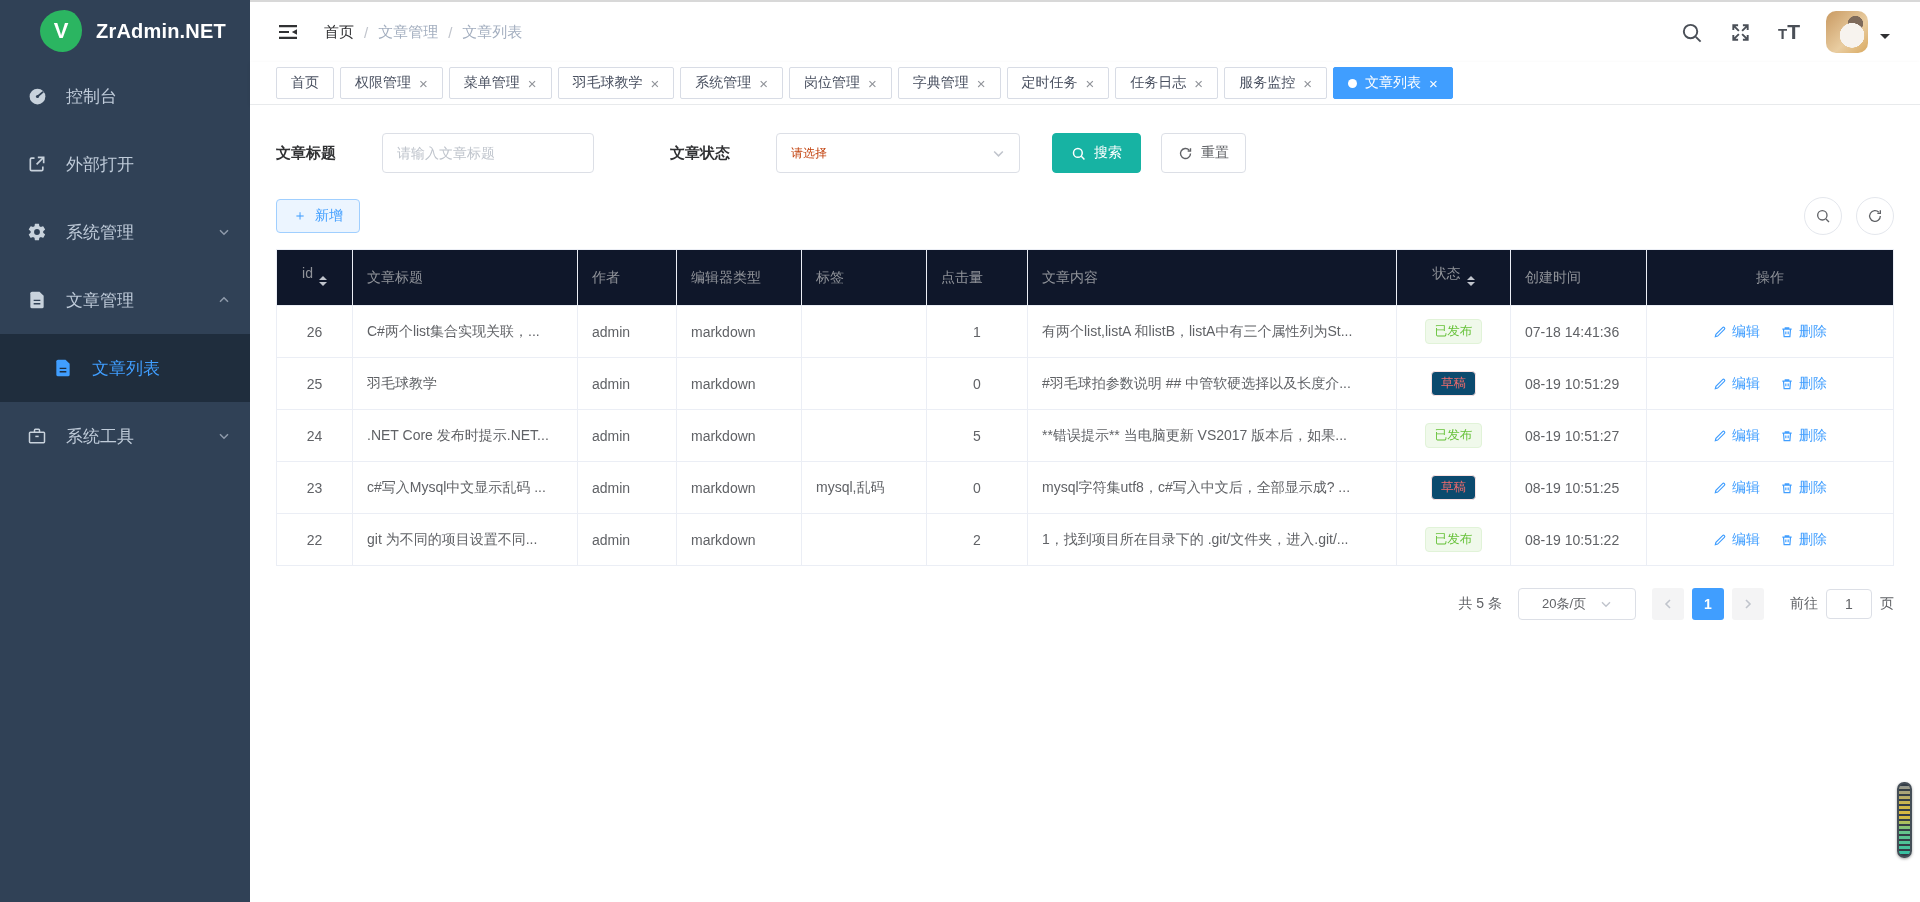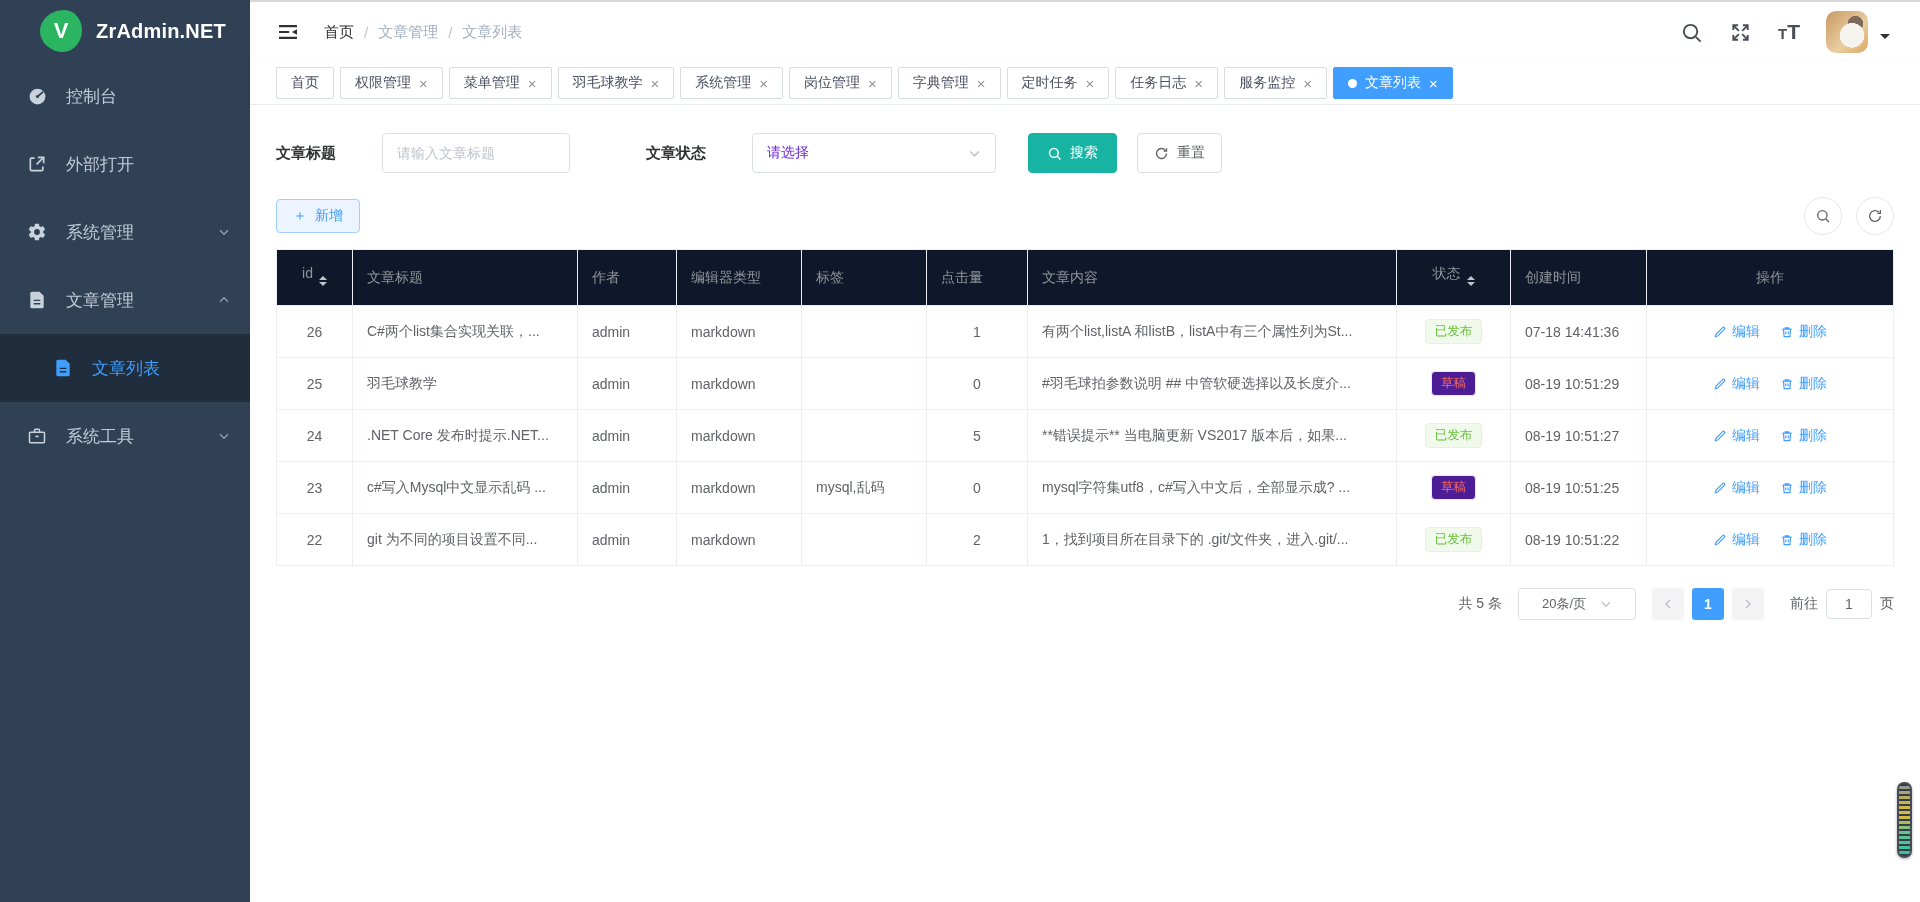"请输入文章标题" .f-input { width: 188px -> 212px }
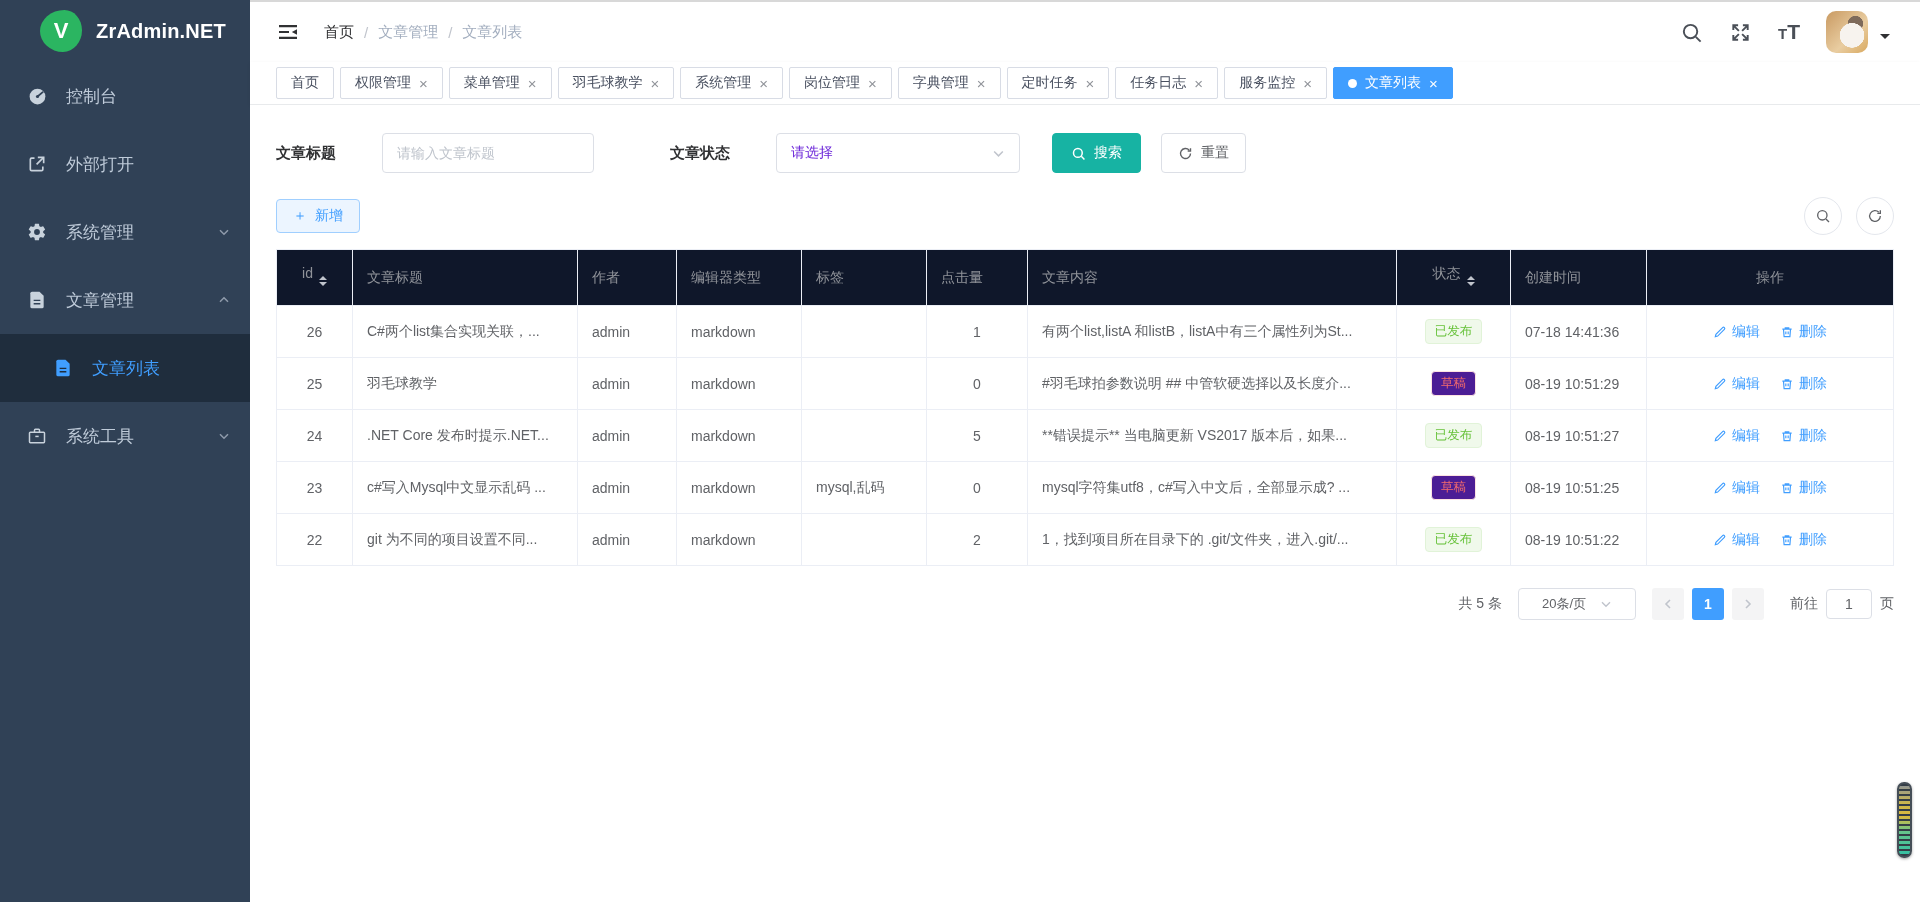"请选择" .f-select .ph { color: #6d28d9 -> #c2410c; font-size: 14px -> 12px }
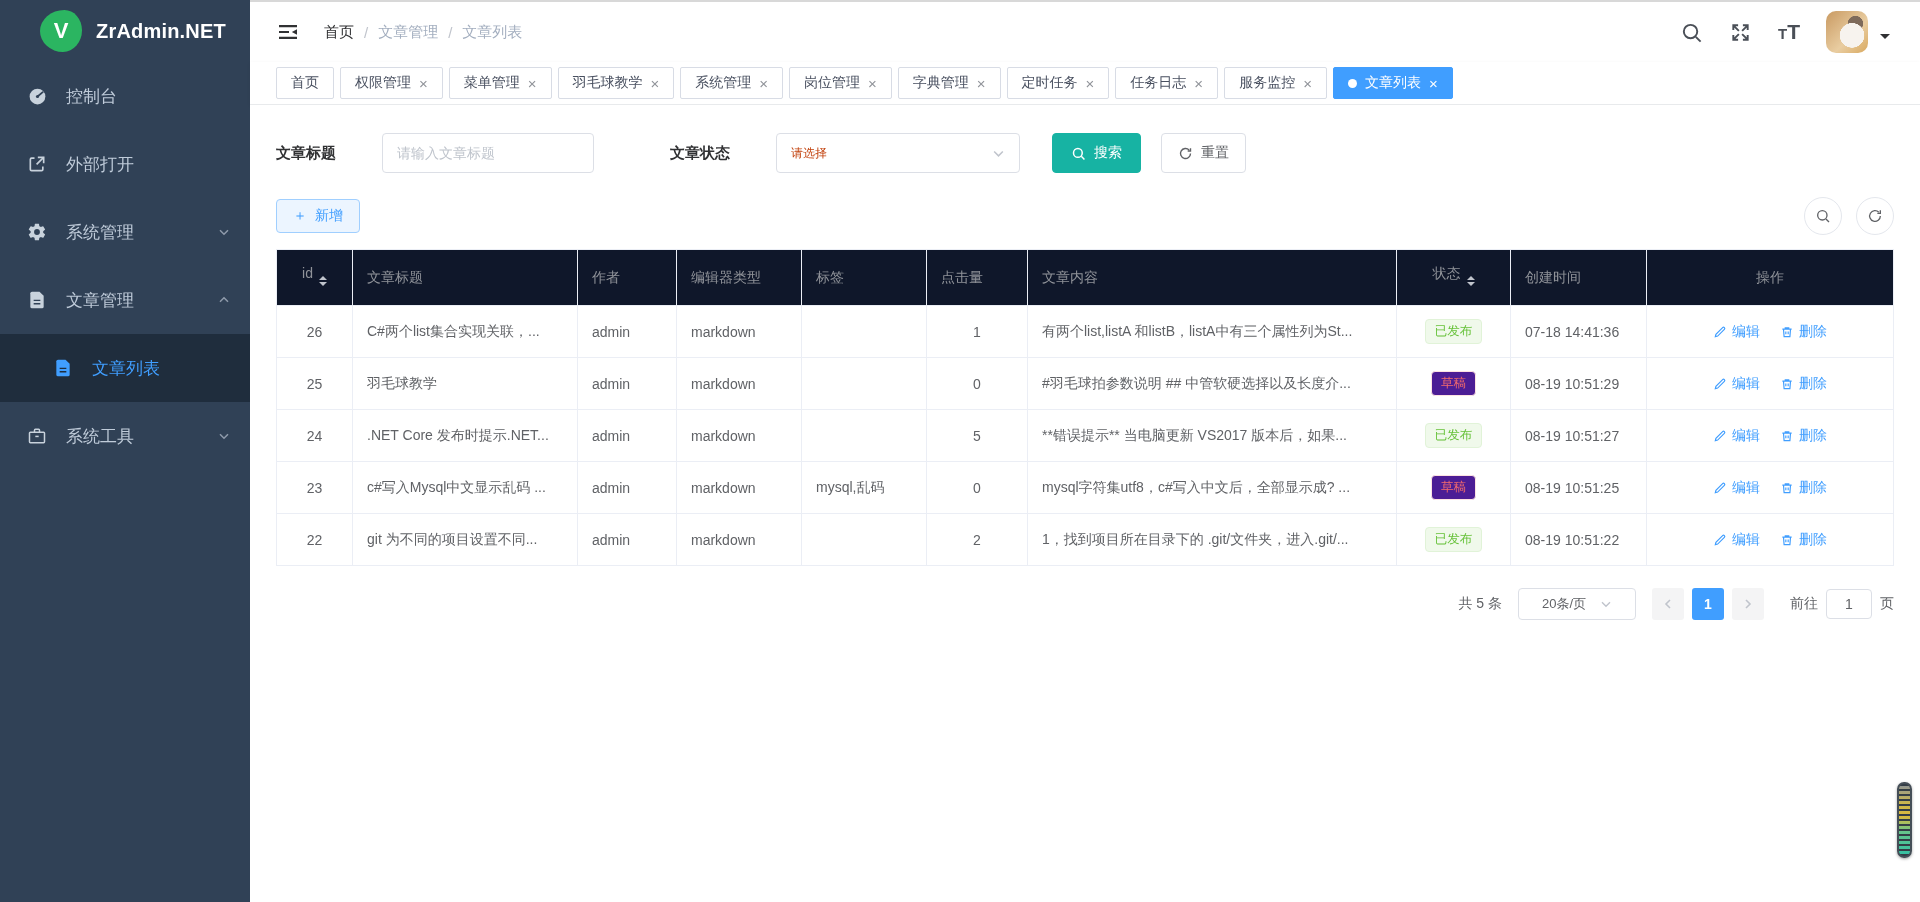"草稿" .badge-red { background: #4c1d95 -> #0c4a6e }
